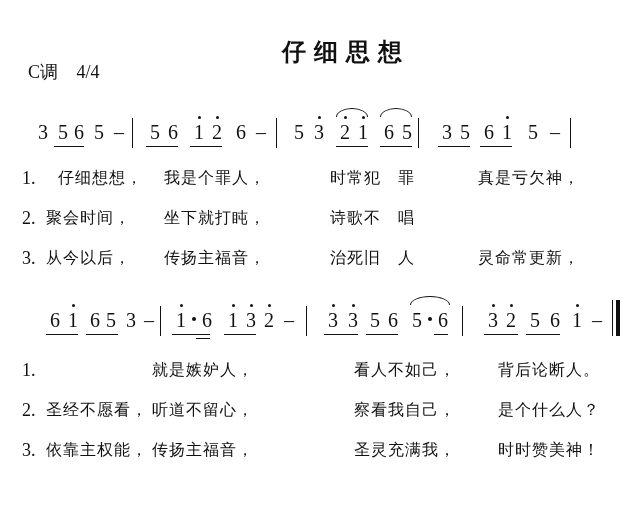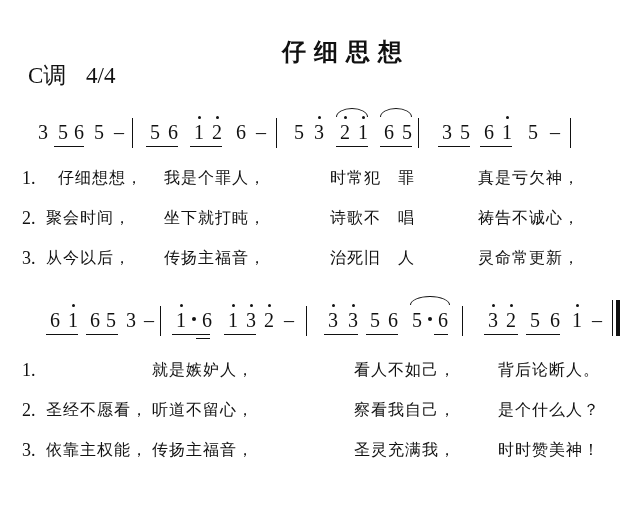"C调 4/4" .key { font-size: 23px -> 18px }
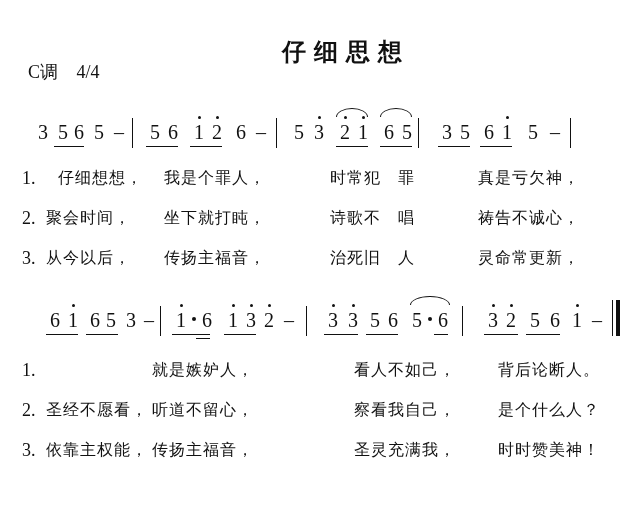"祷告不诚心，" span.seg { html: <span>祷告不诚心，</span> -> none }
